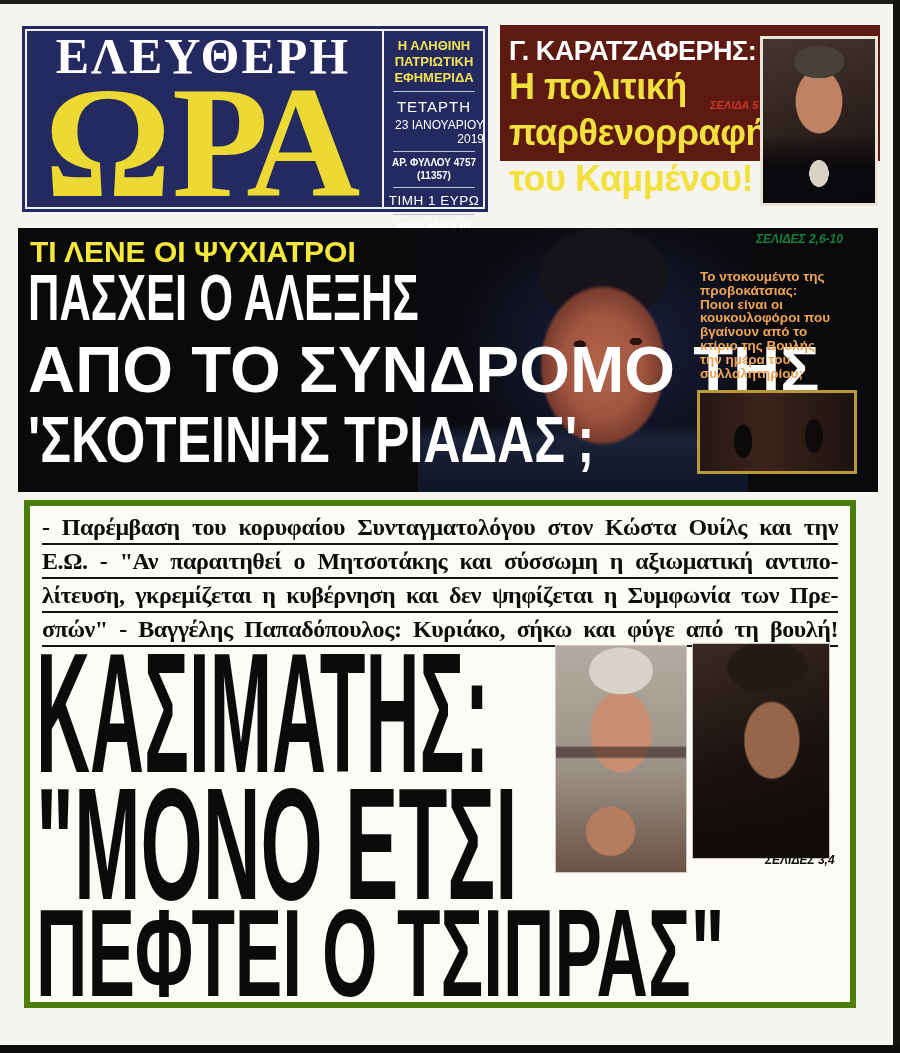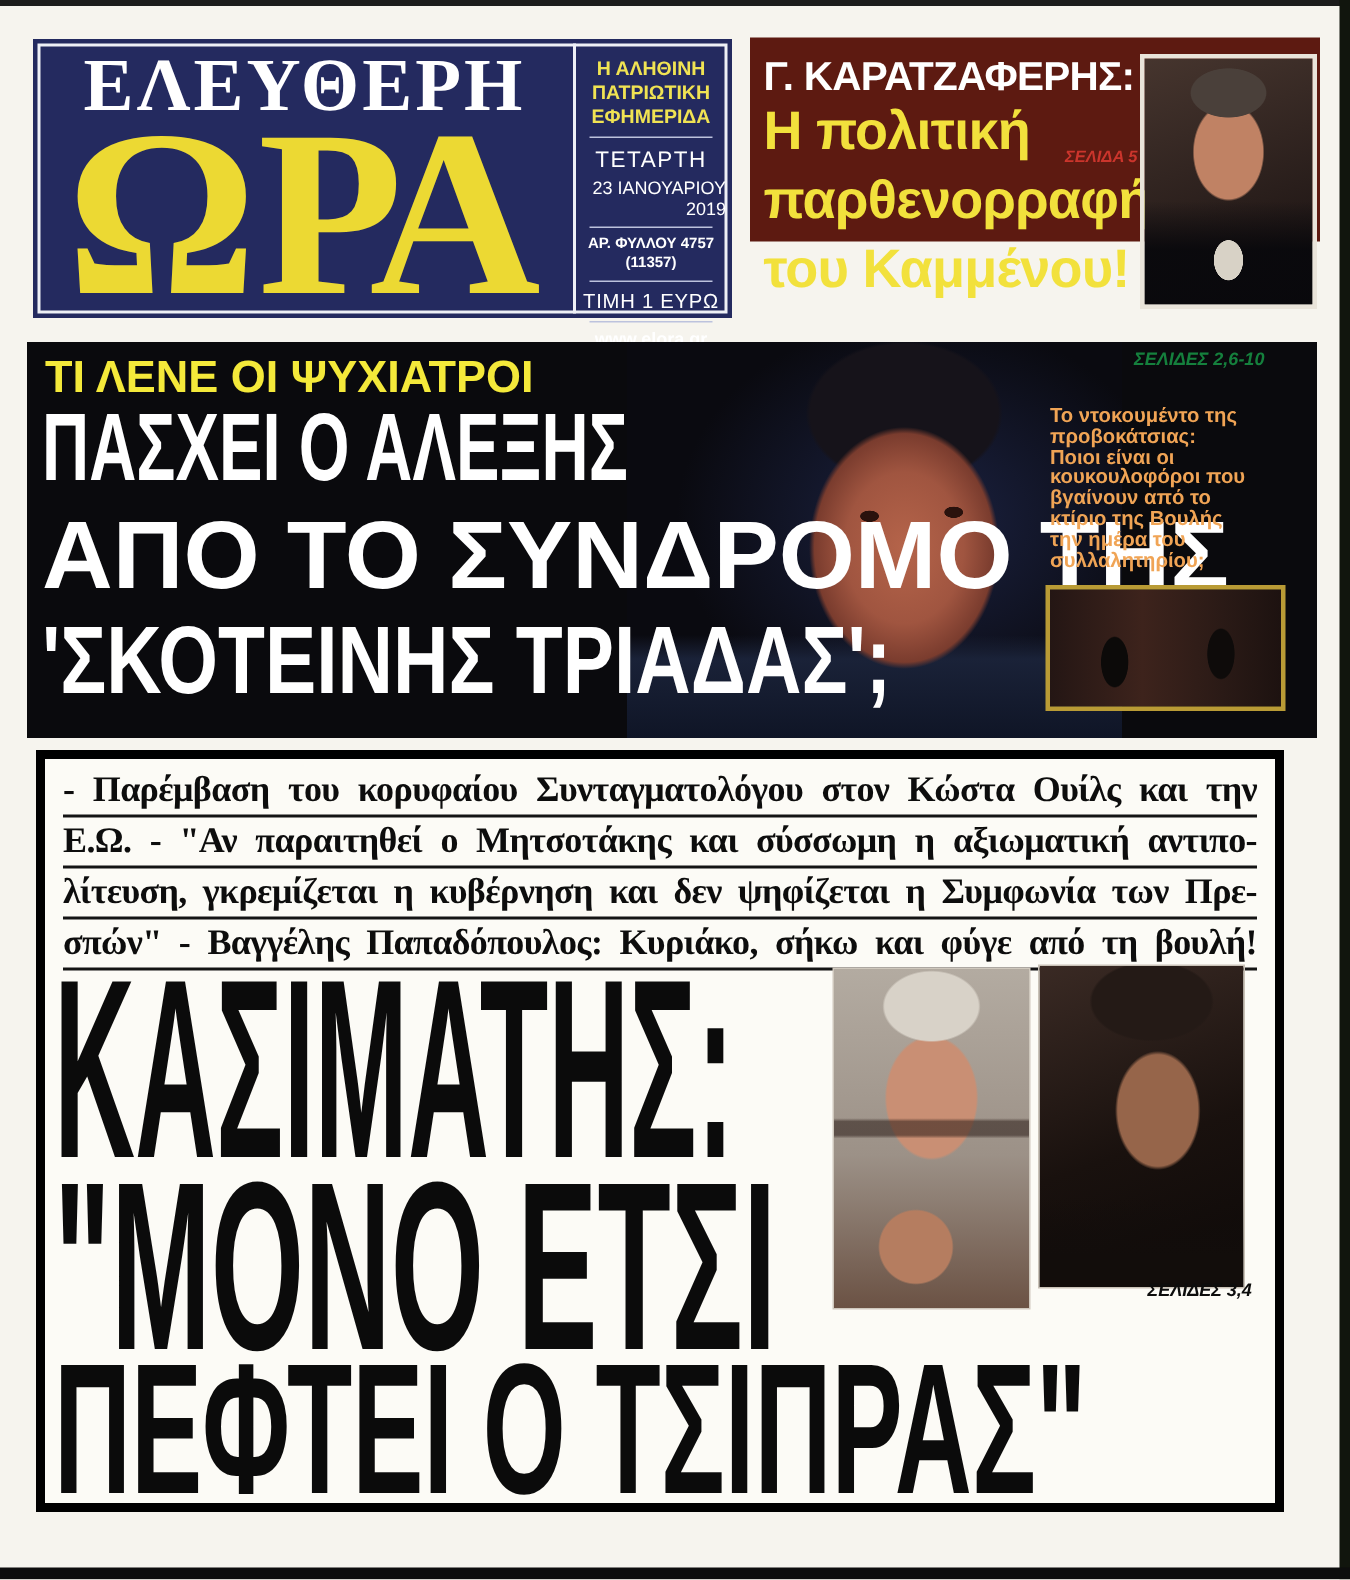"- Παρέμβαση του κορυφαίου" .frame { border: 6px solid #000000 -> 6px solid #4d7c0f }
